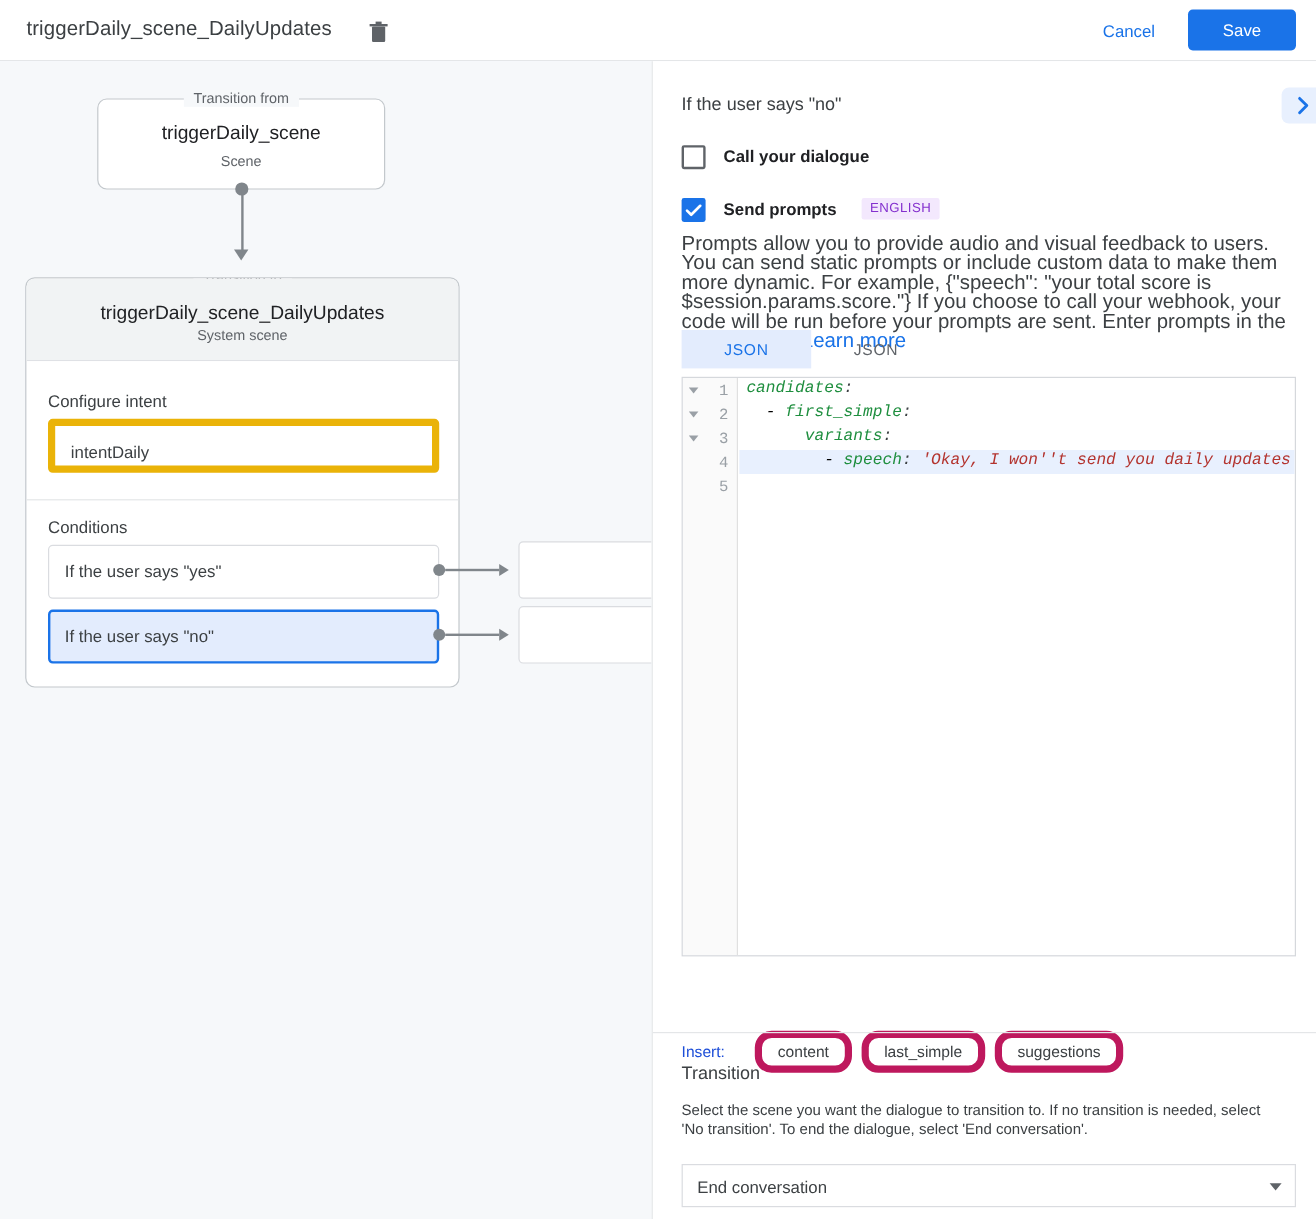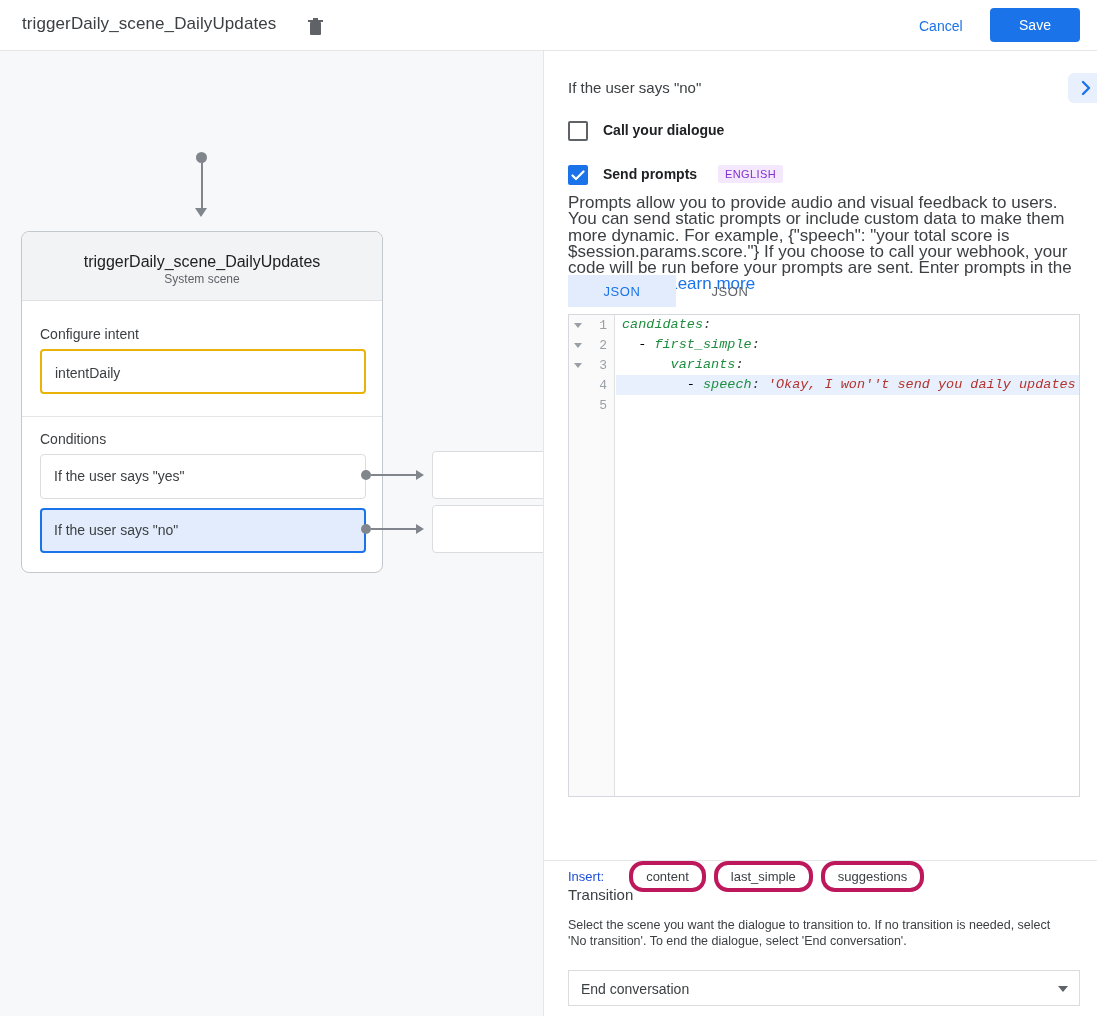"Transition from" div.fieldset { html: none -> <div> <span>Transition from</span> <div>triggerDaily_scene</div> <div>Scene</div> </div> }
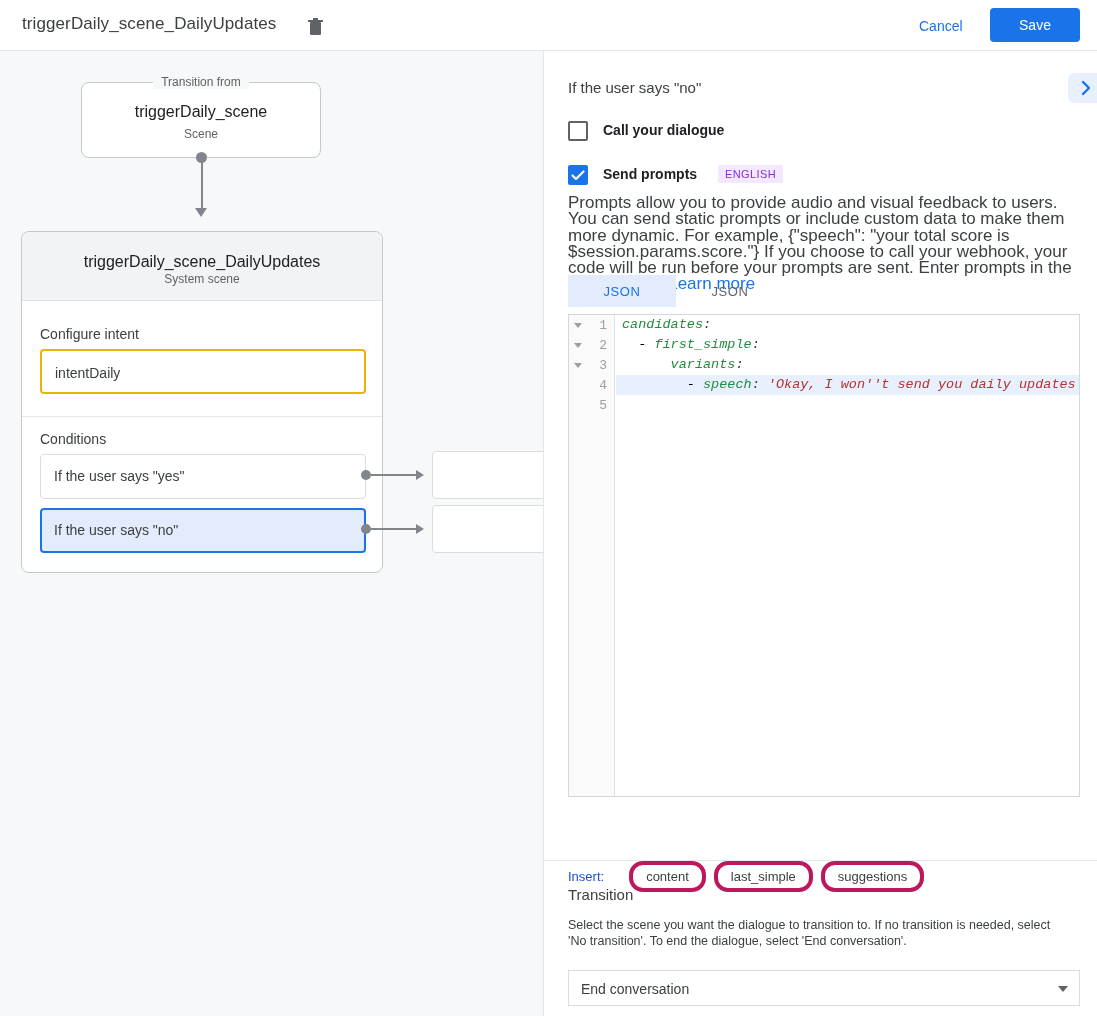"intentDaily" #intent-box { border: 2px solid #eab308 -> 6px solid #eab308 }
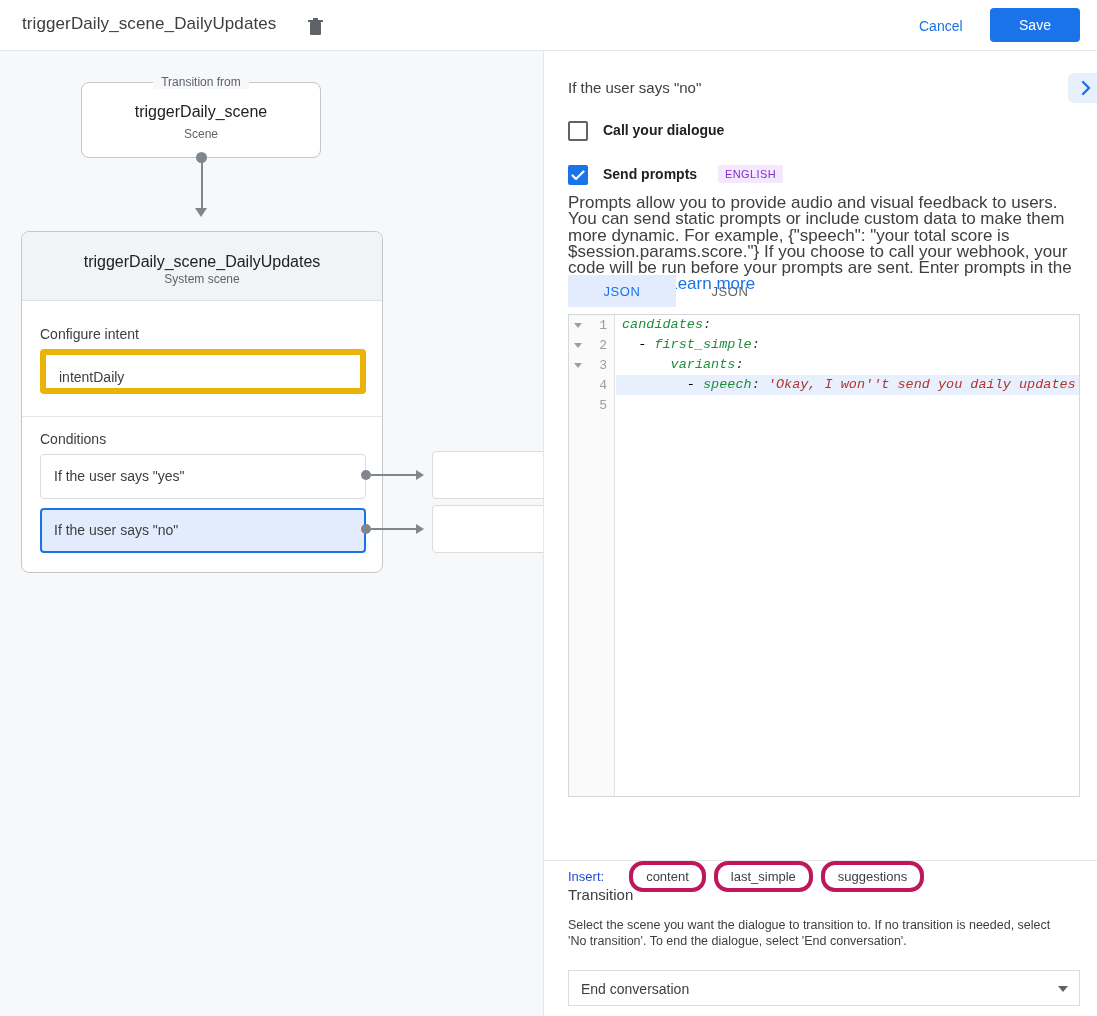"content" .chip { border: 4px solid #be185d -> 6px solid #be185d }
